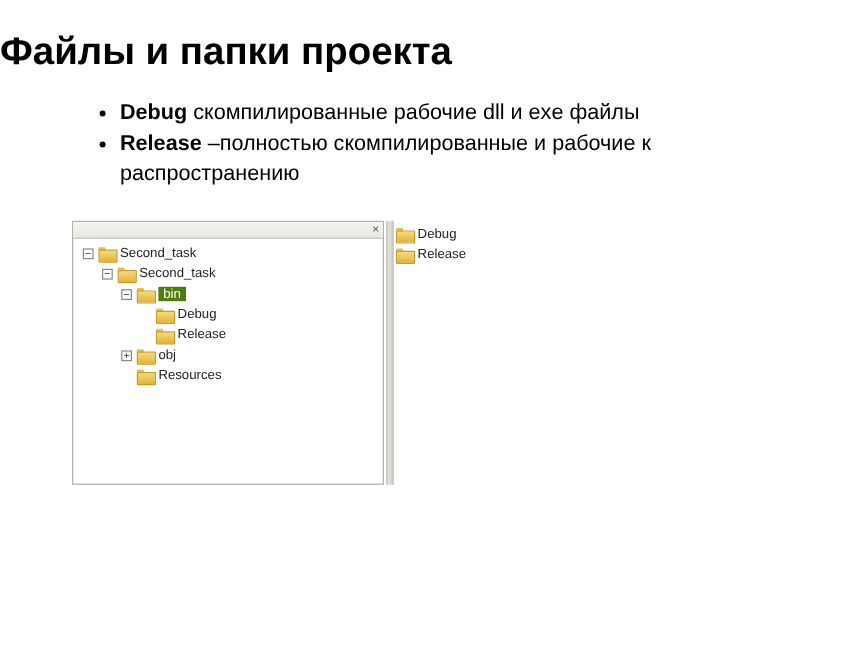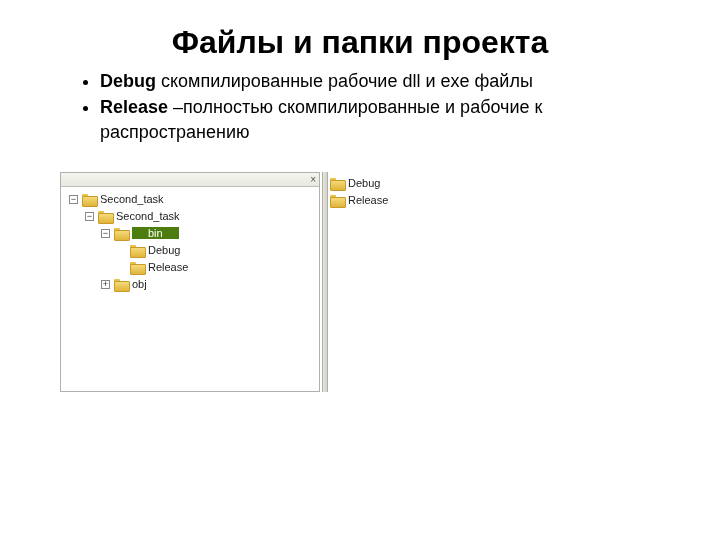"Файлы и папки проекта" .title { margin: 24px 0 8px 0 -> 24px 0 20px 0; text-align: center -> left }
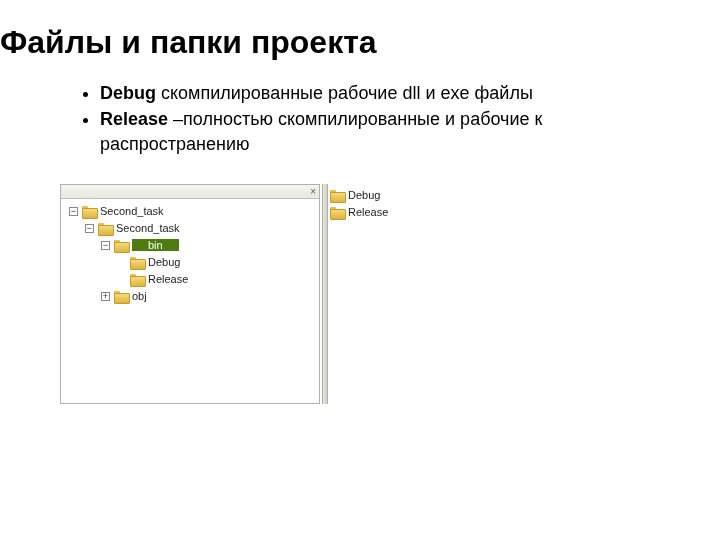"bin" .selected { padding: 0 16px -> 0 4px }
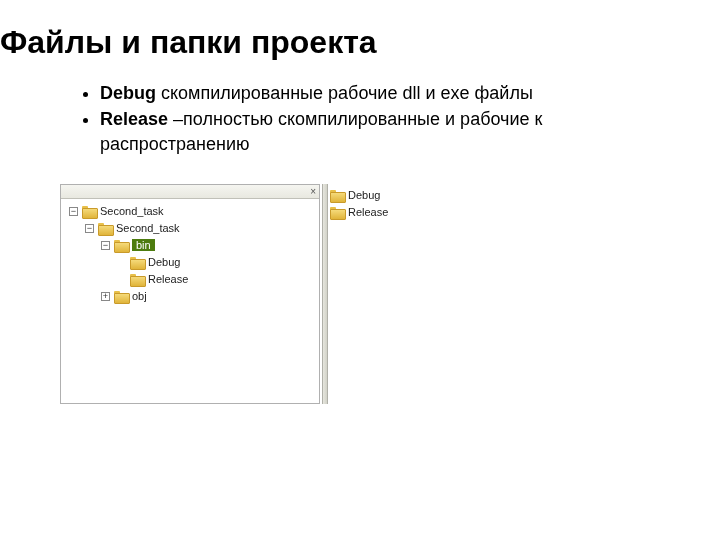"Resources" div.node { html: none -> <div> <span></span> <span></span> <span></span> <span>Resources</span> </div> }
